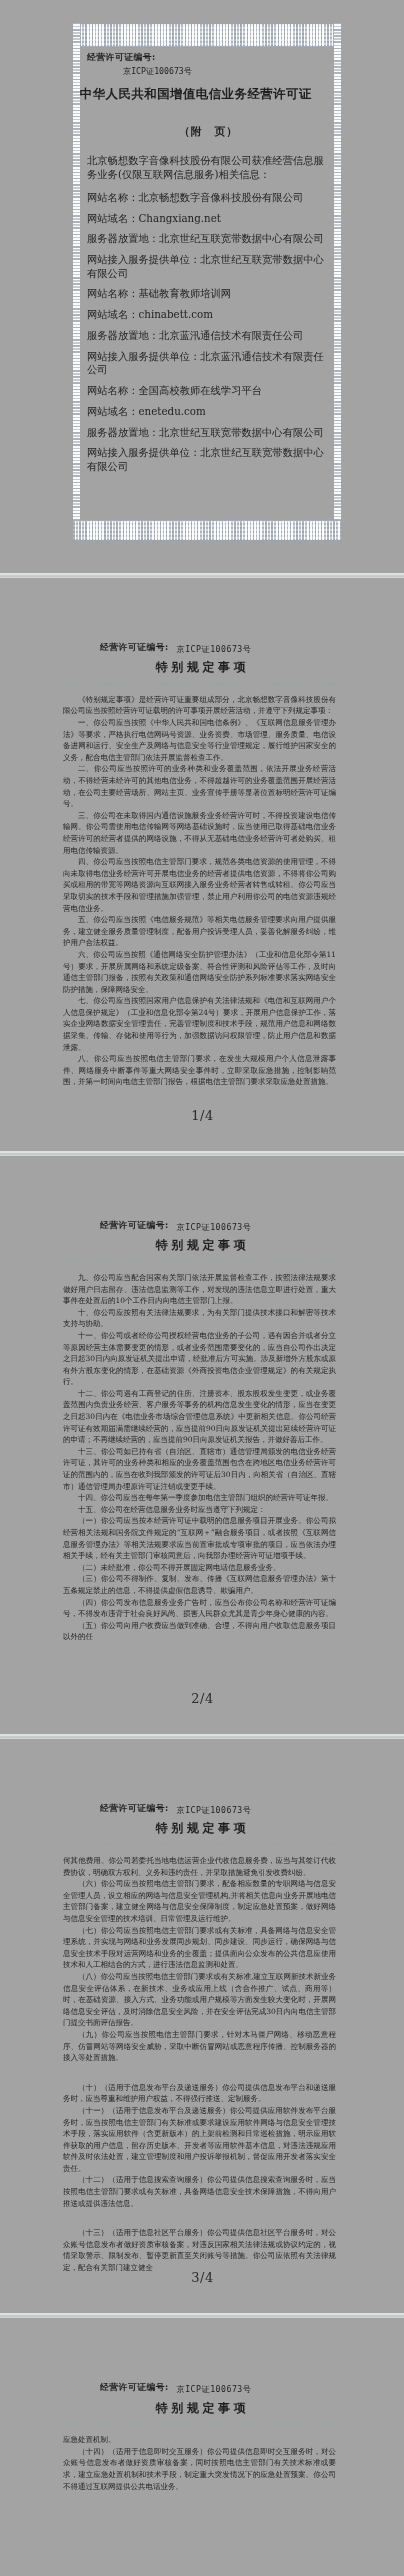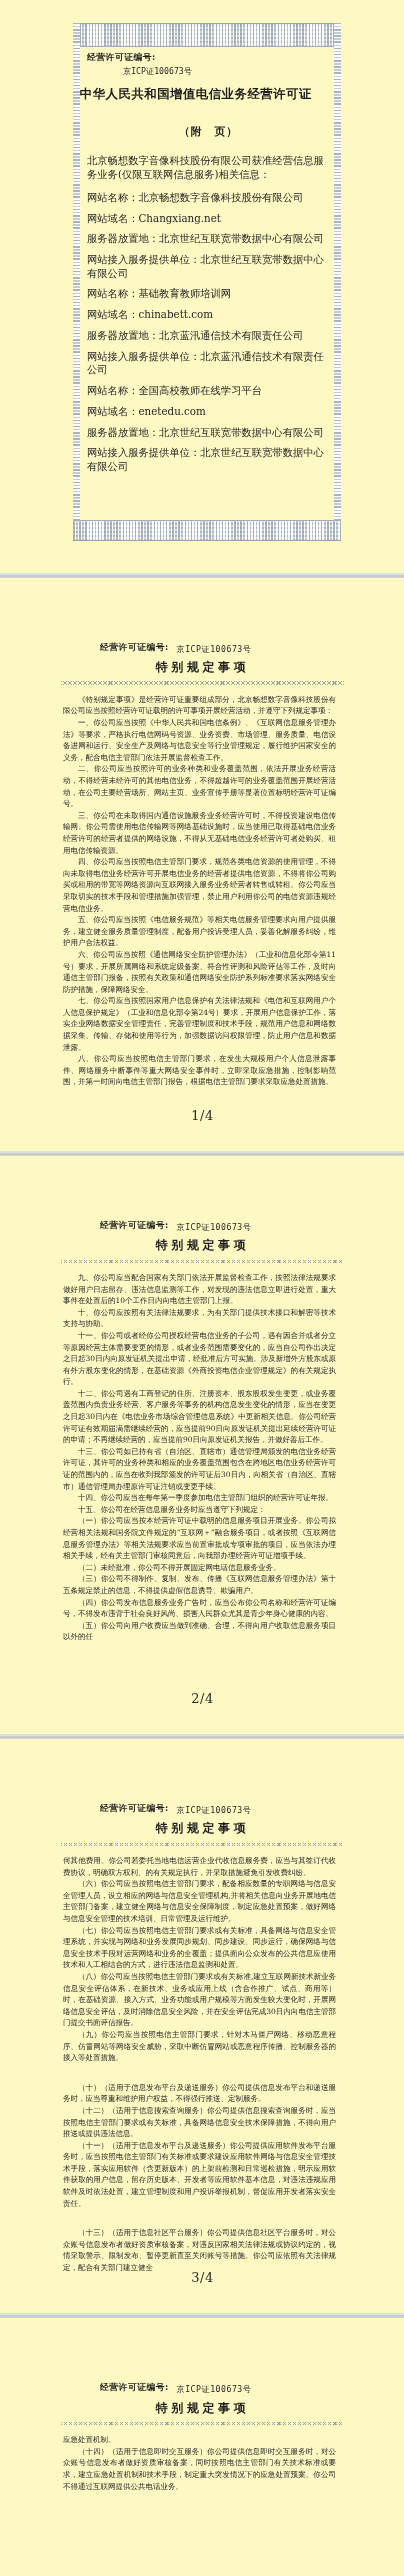"经营许可证编号:" .page { background: #fef9c3 -> #a3a3a3 }
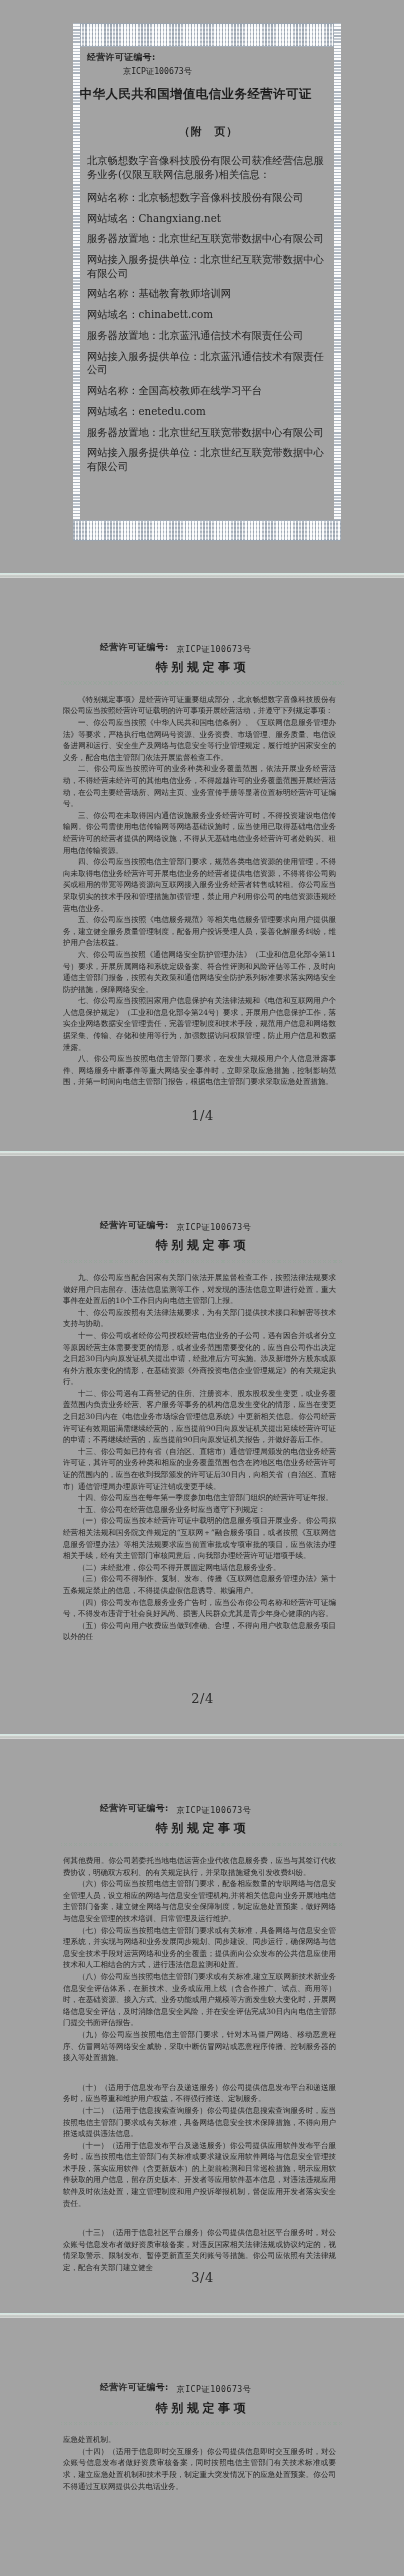"何其他费用。你公司若委托当地电信运营企业代收信息服务费，应当与其签订代收费协议，" div.sp-para { text: 的有关规定执行 -> 义务和违约责任 }
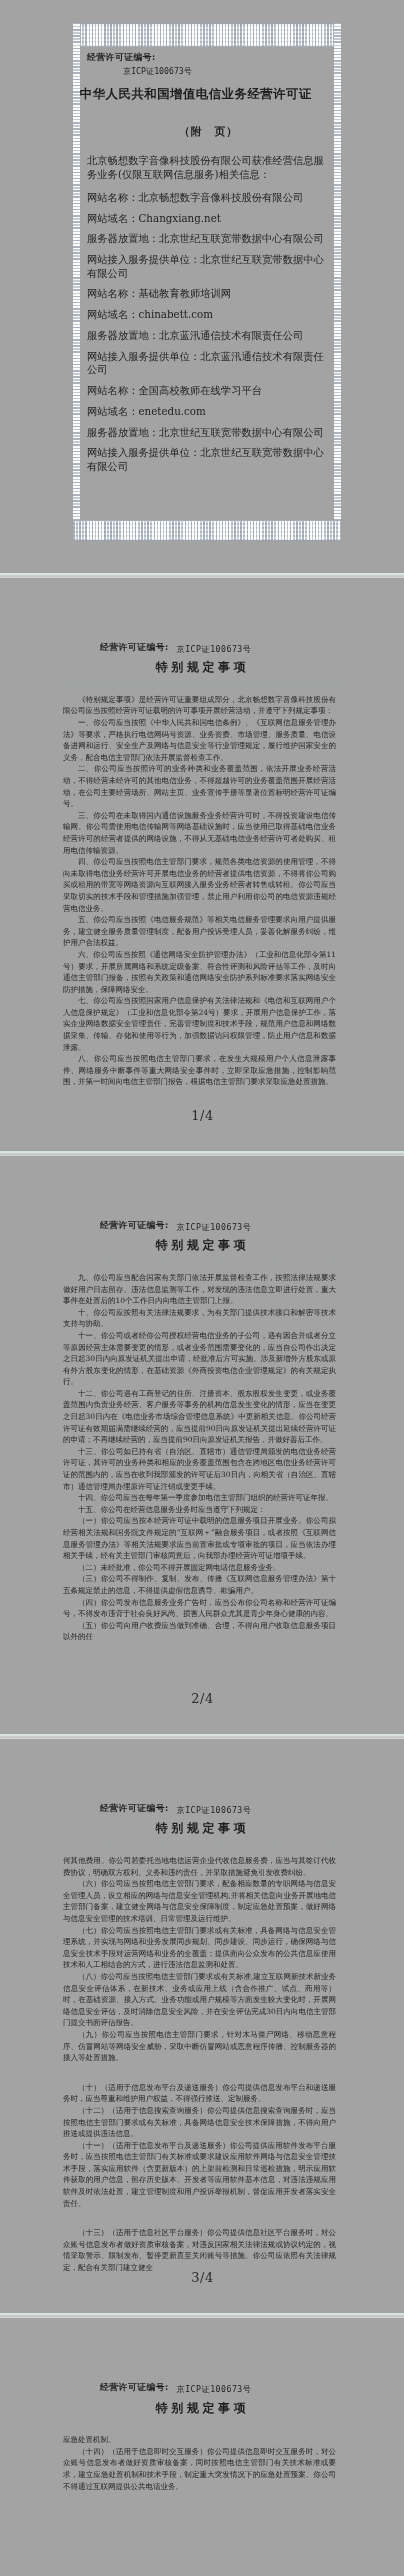"（十二）（适用于信息搜索查询服务）你公司提供信息搜索查询服务时，应当按照电信主管" div.sp-para { order: before "（十一）（适用于信息发布平台及递送服务）你公司提供应用软件发布平台服务时，应当按" -> after "（十一）（适用于信息发布平台及递送服务）你公司提供应用软件发布平台服务时，应当按" }
